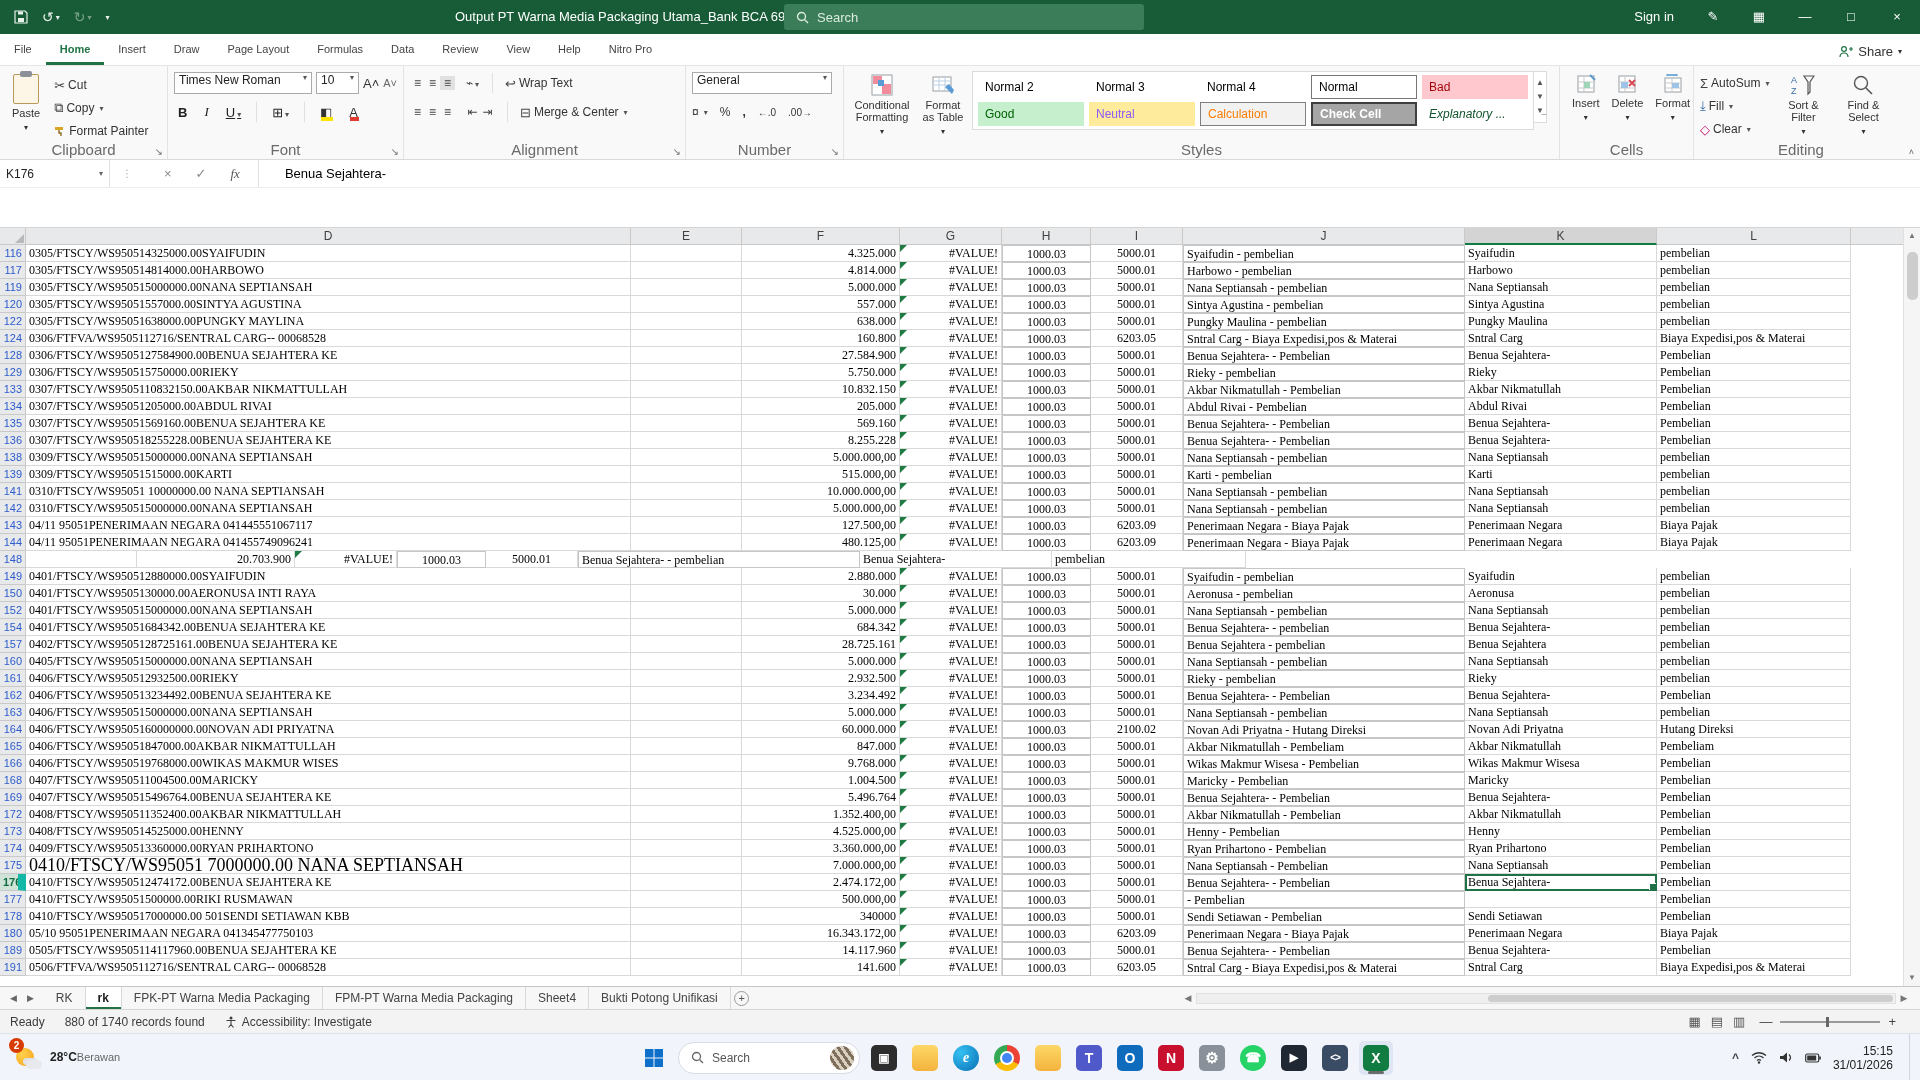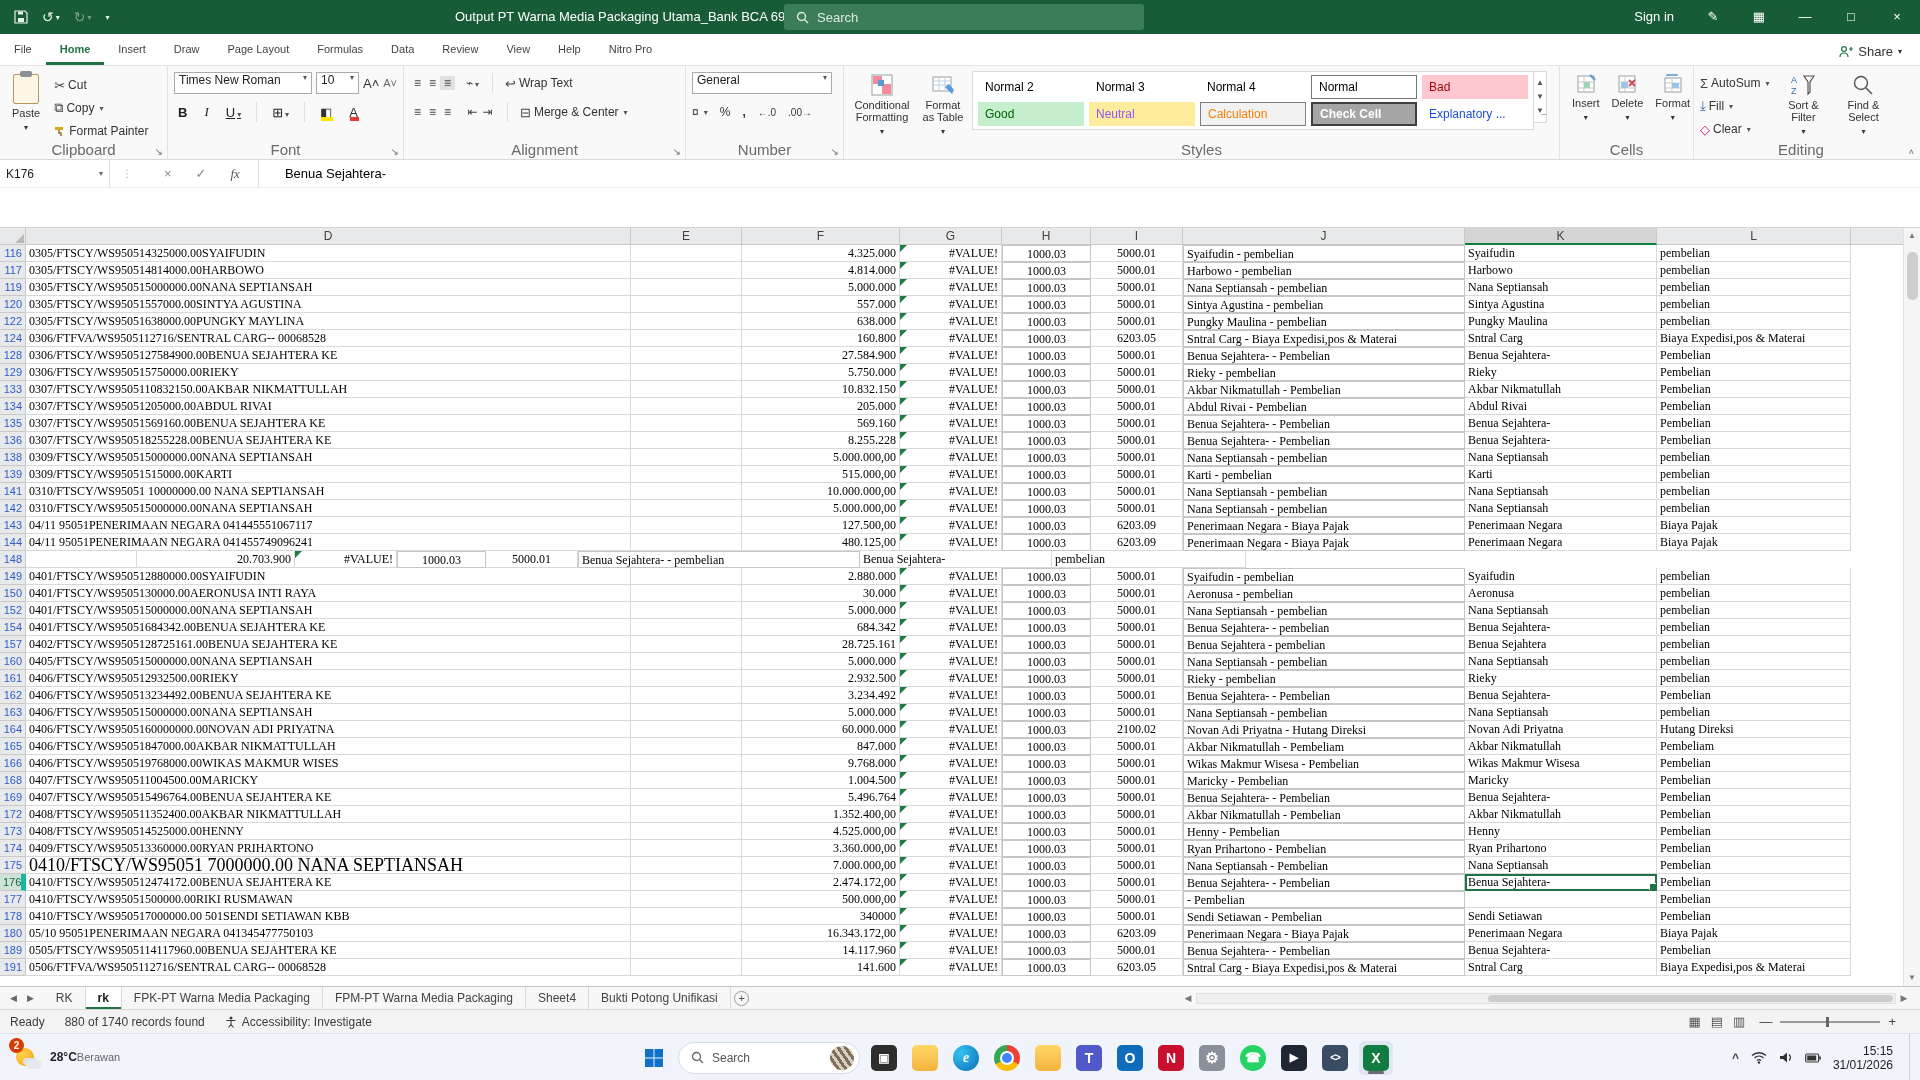"Explanatory ..." .style-chip.explanatory { color: #1d4ed8 -> #14532d; font-style: none -> italic }
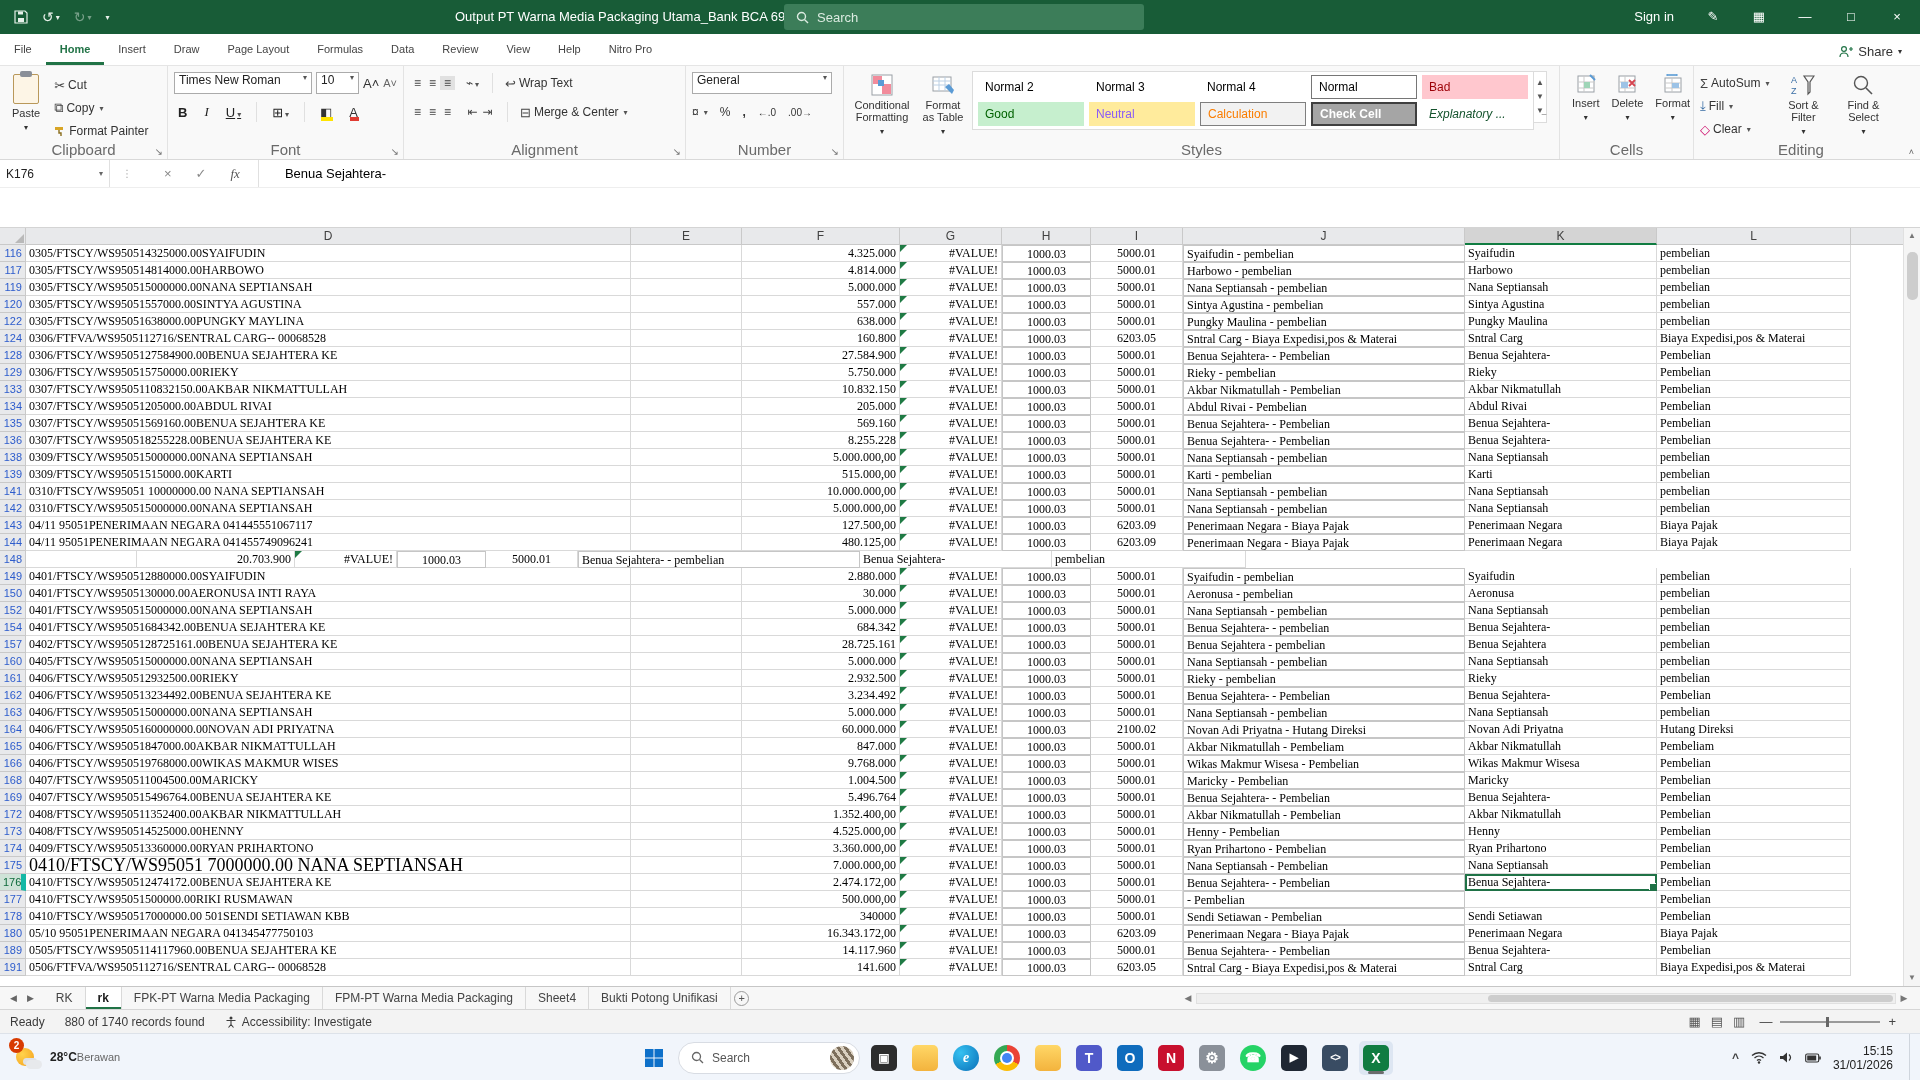"176" .rh.sel { border-right: 5px solid #14b8a6 -> 8px solid #14b8a6; font-weight: 400 -> 700 }
